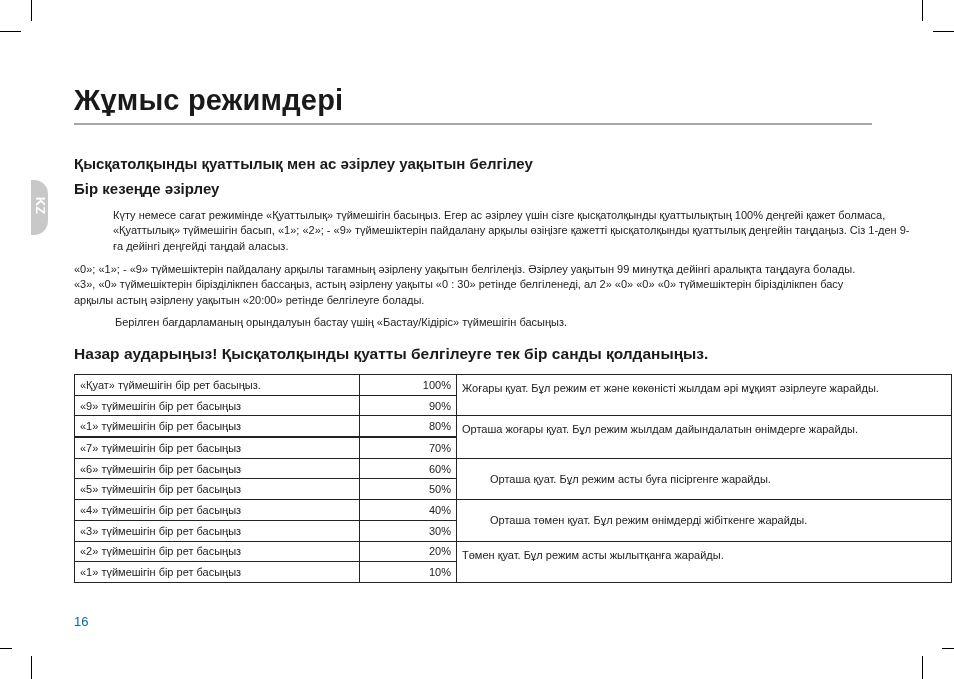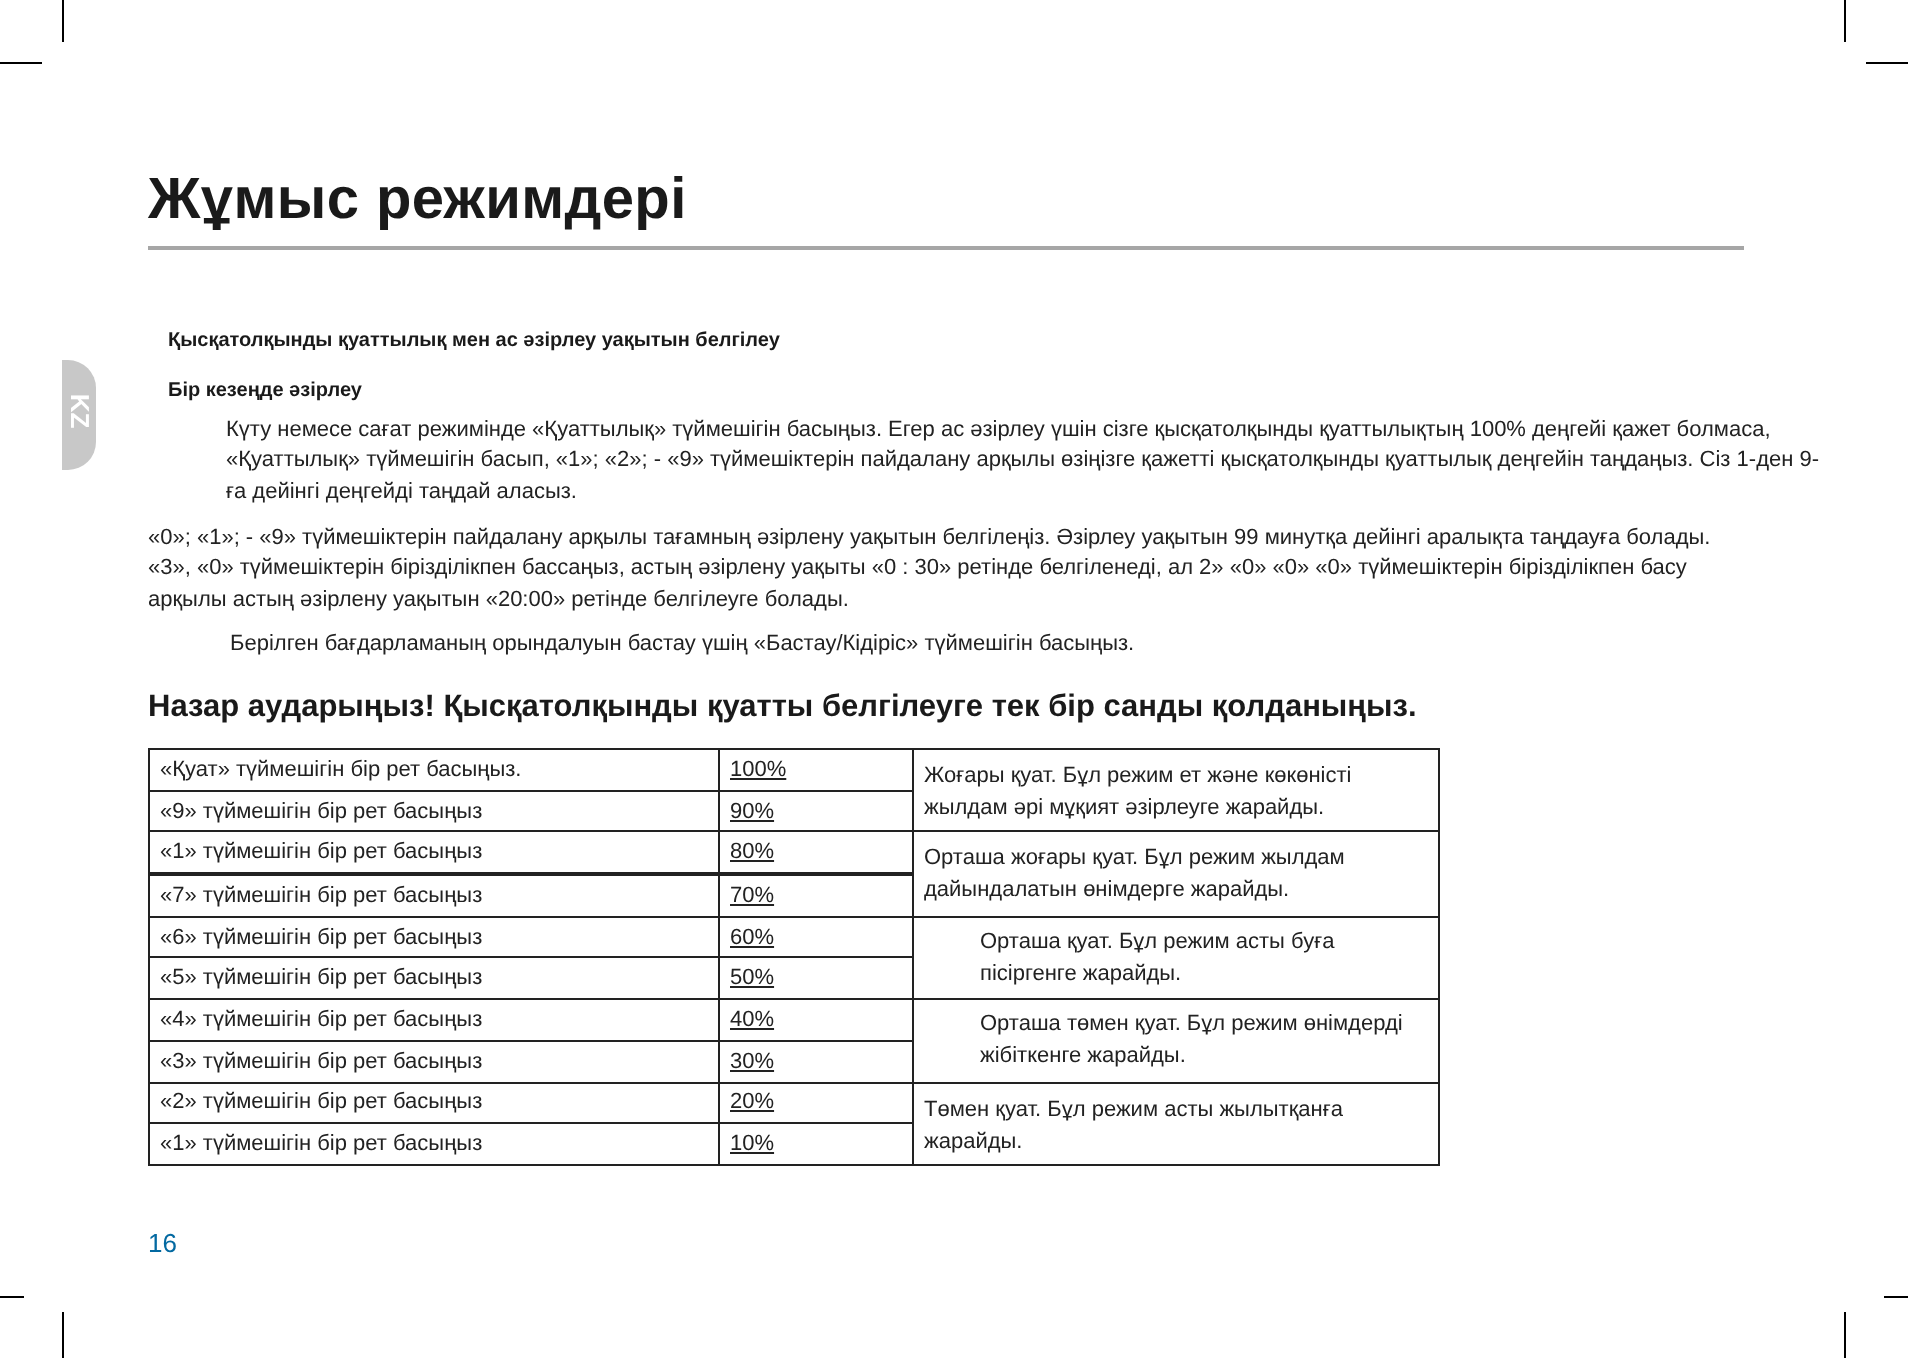"Қысқатолқынды қуаттылық мен ас әзірлеу" .h2 { font-size: 10px -> 15px; margin: 10px -> 0 }
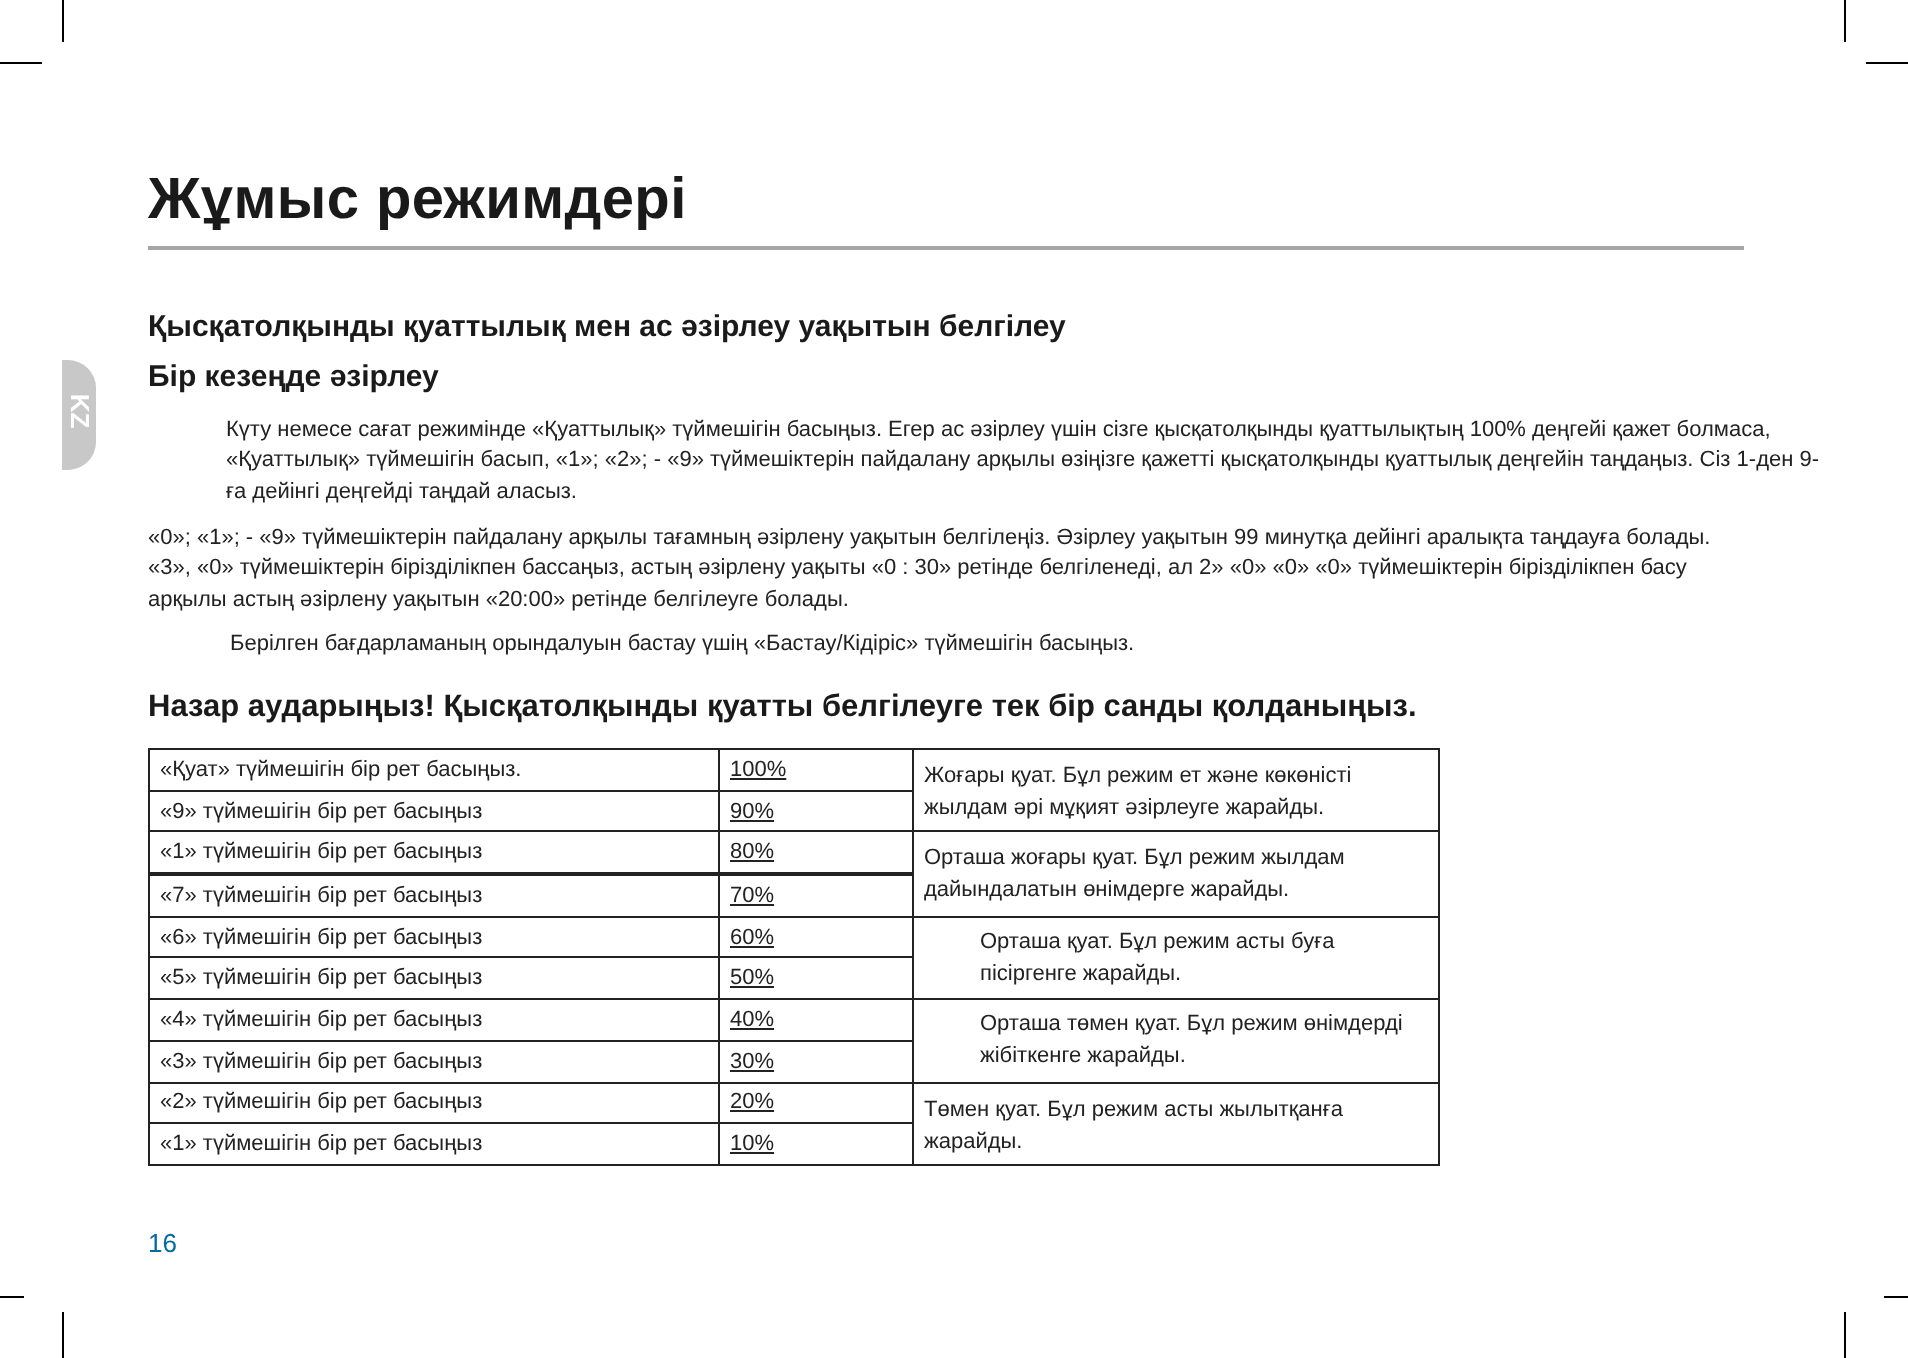"«Қуат» түймешігін бір рет басыңыз." table.power { width: 646px -> 878px }
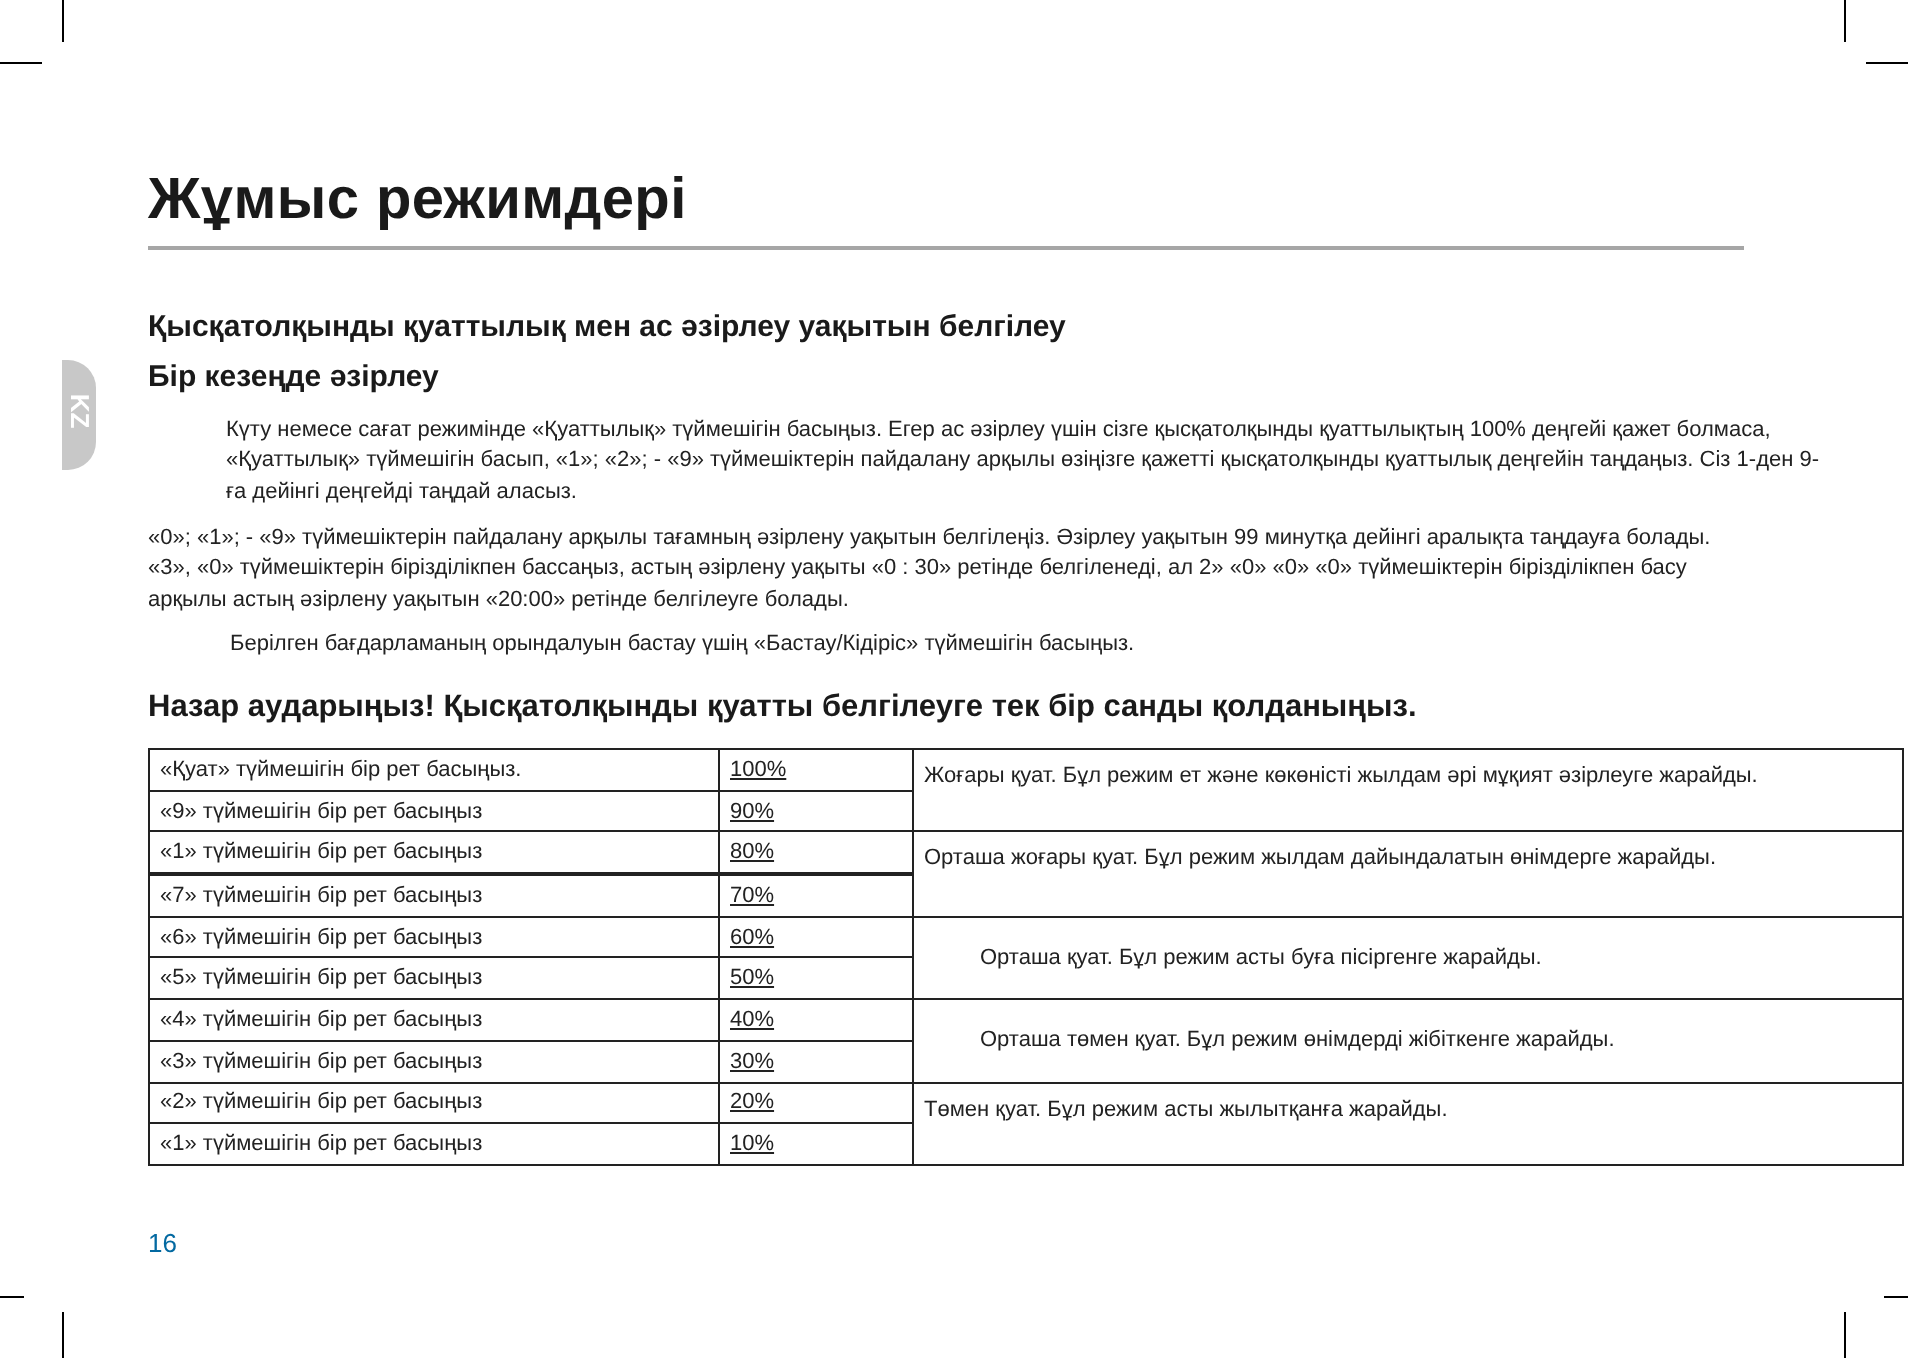"100%" table.power td.pct { text-align: left -> right; text-decoration: underline -> none }
